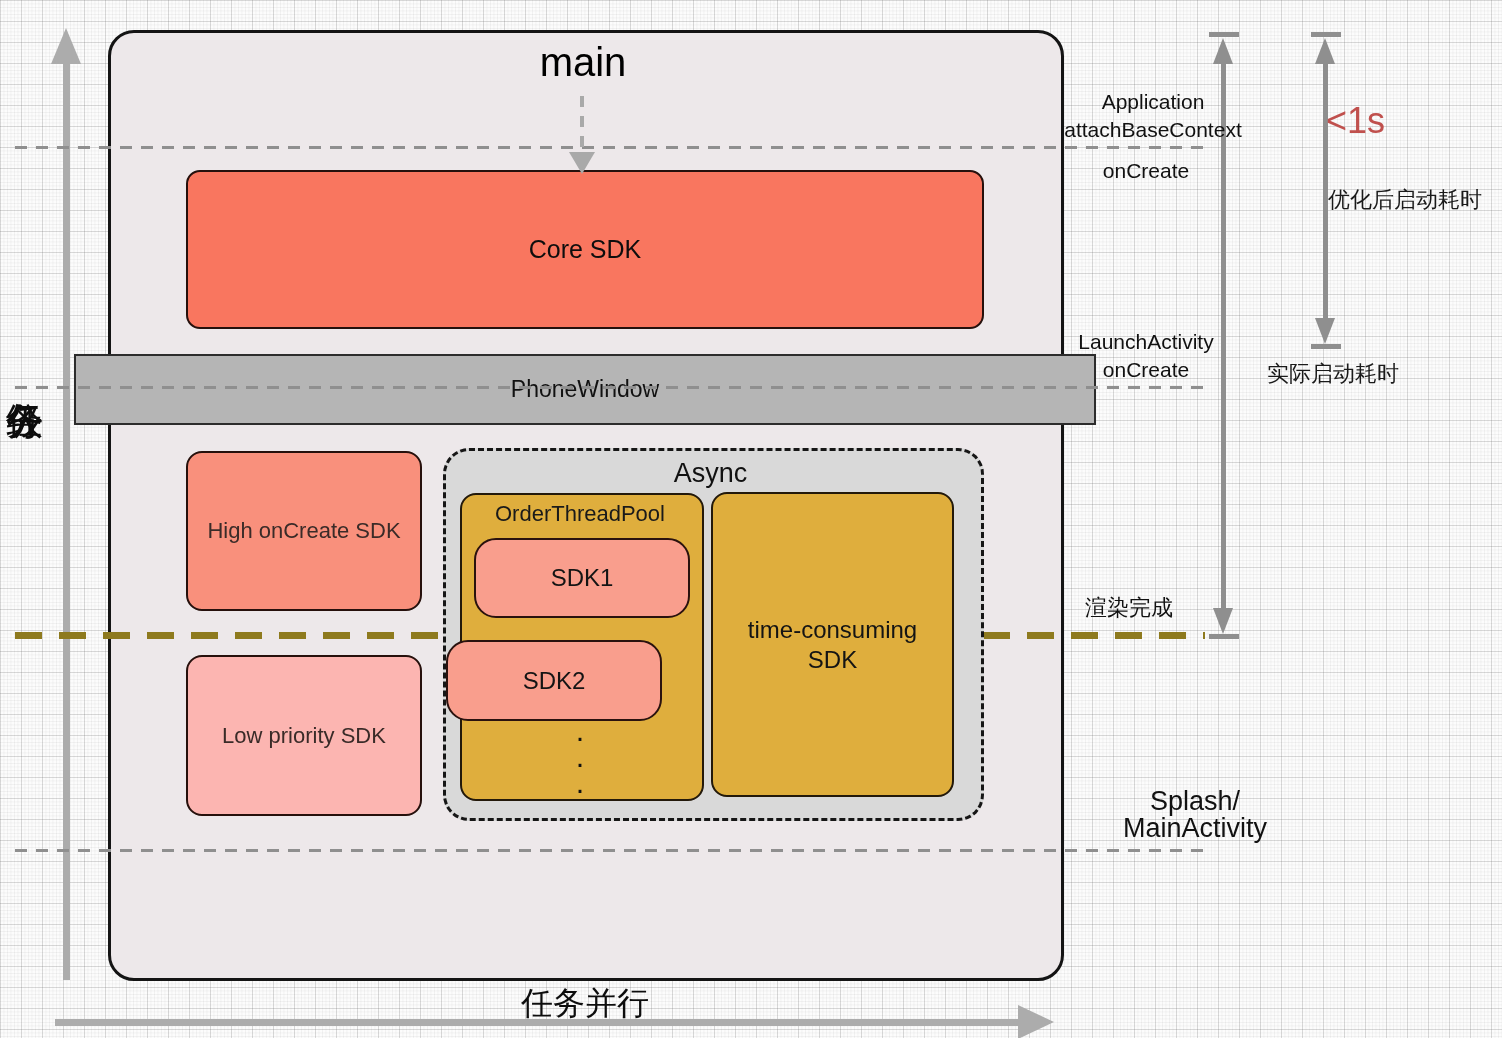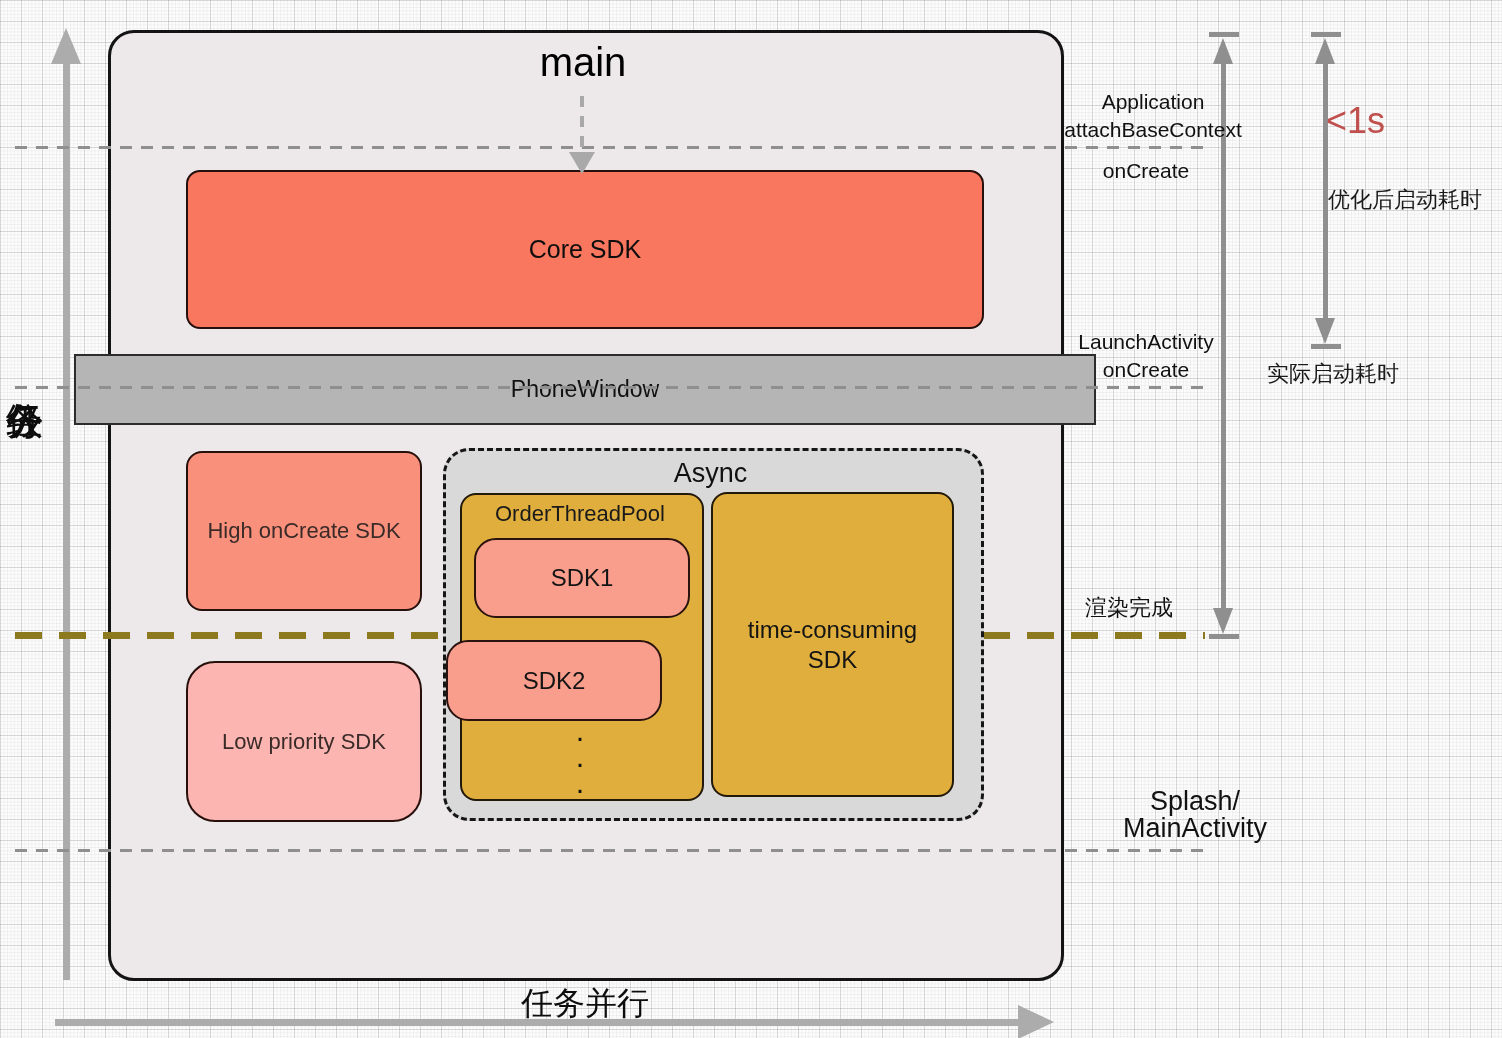"Low priority SDK" .low-priority { border-radius: 29px -> 16px; margin-top: 6px -> none }
